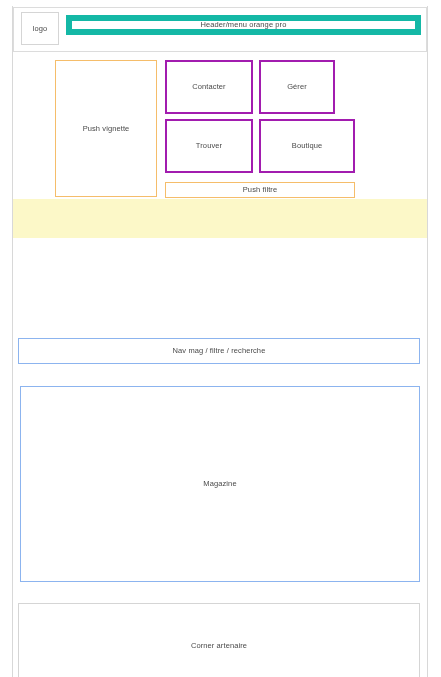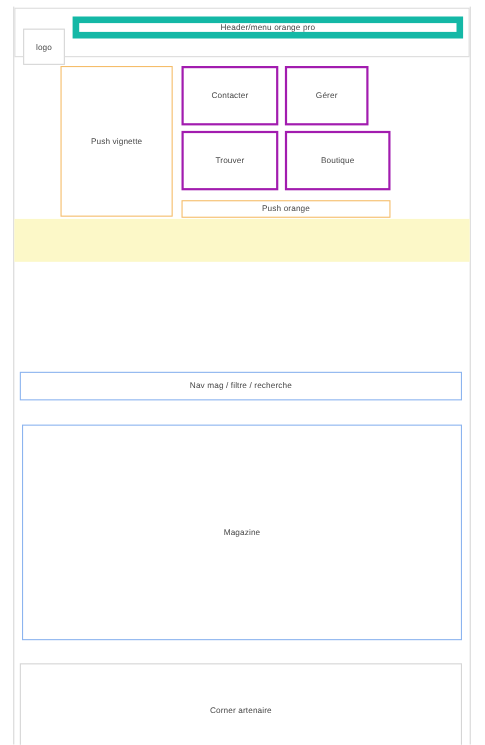"logo" .logo-box { margin-top: 14px -> none }
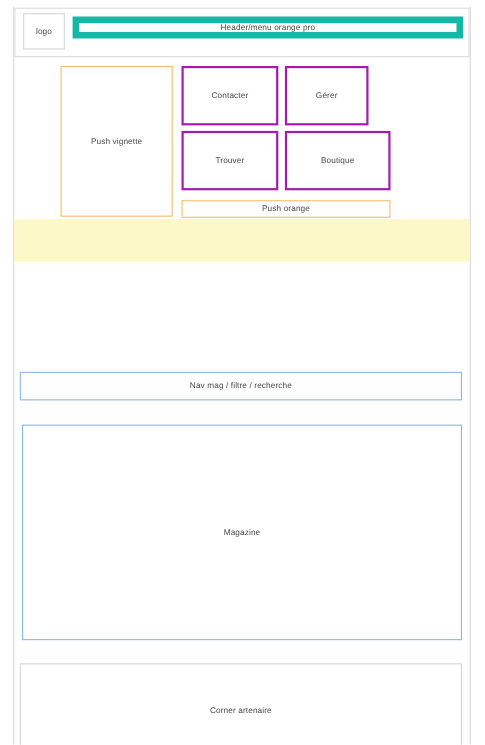"Push orange" div.box { text: orange -> filtre }
